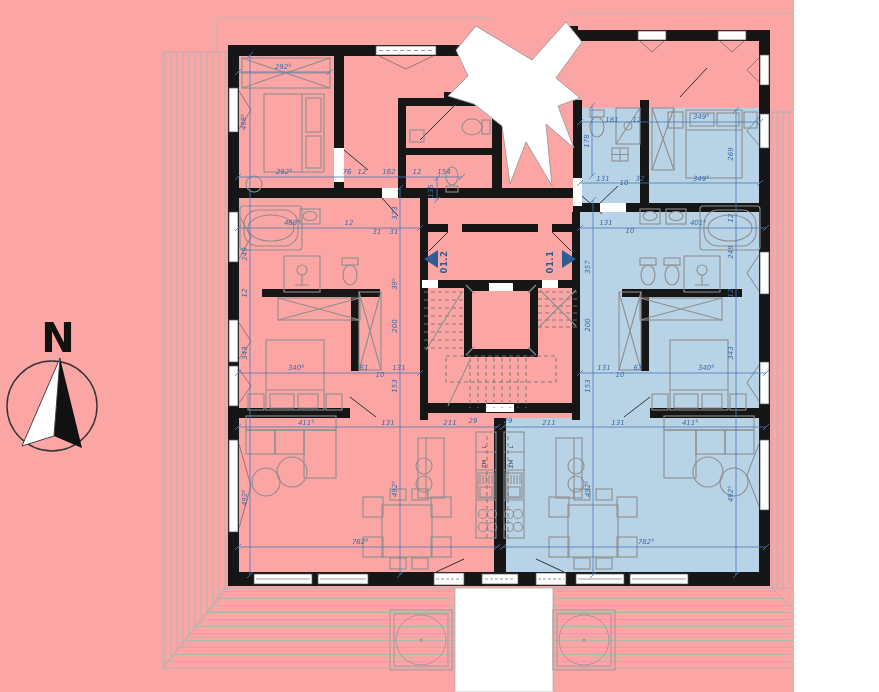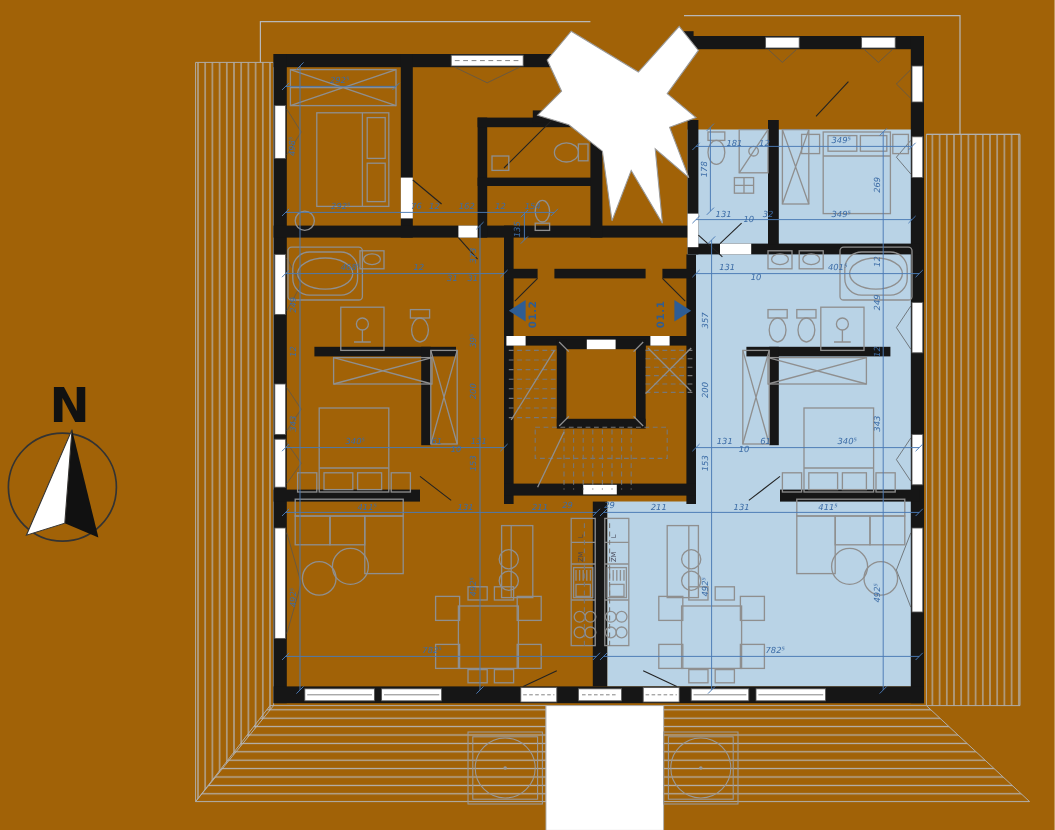"292⁵" .stage { background: #a16207 -> #fca5a5; width: 879px -> 794px }
